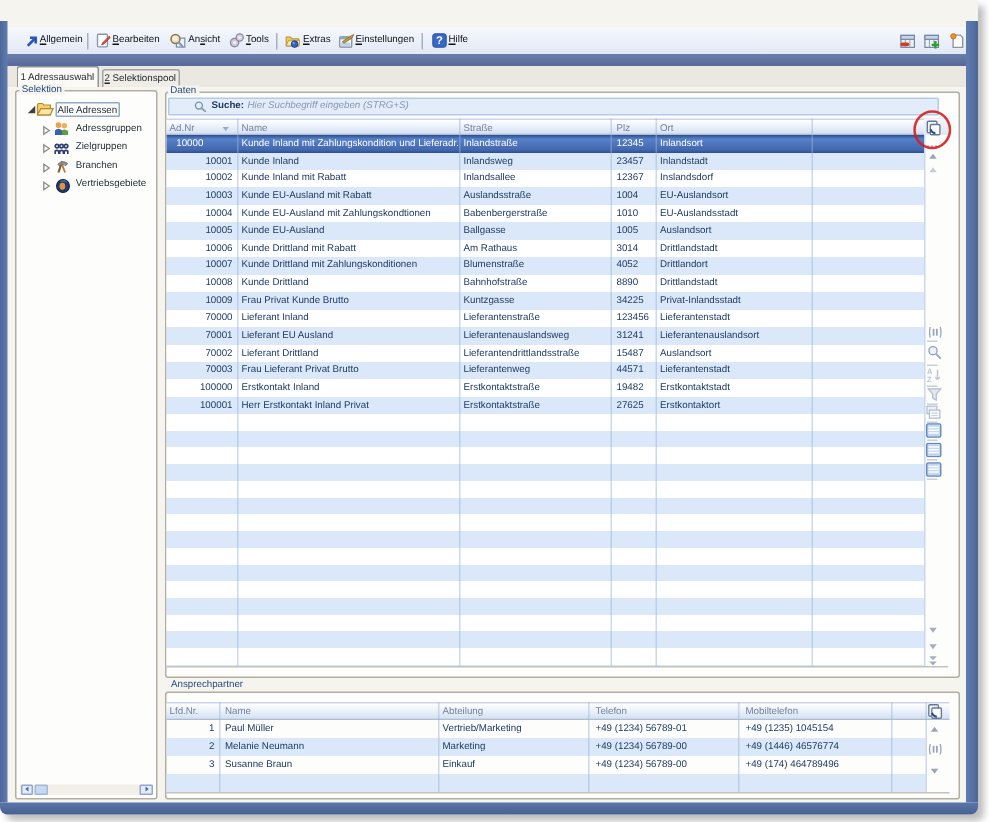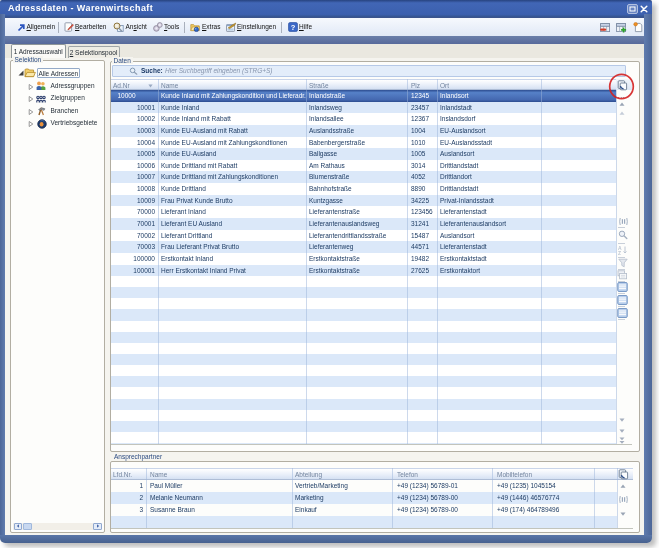"Adressdaten - Warenwirtschaft" div { html: <div> <span>Adressdaten - Warenwirtschaft</span> <svg> <rect></rect> <rect></rect> </svg> <svg> <path></path> </svg> </div> -> none }
